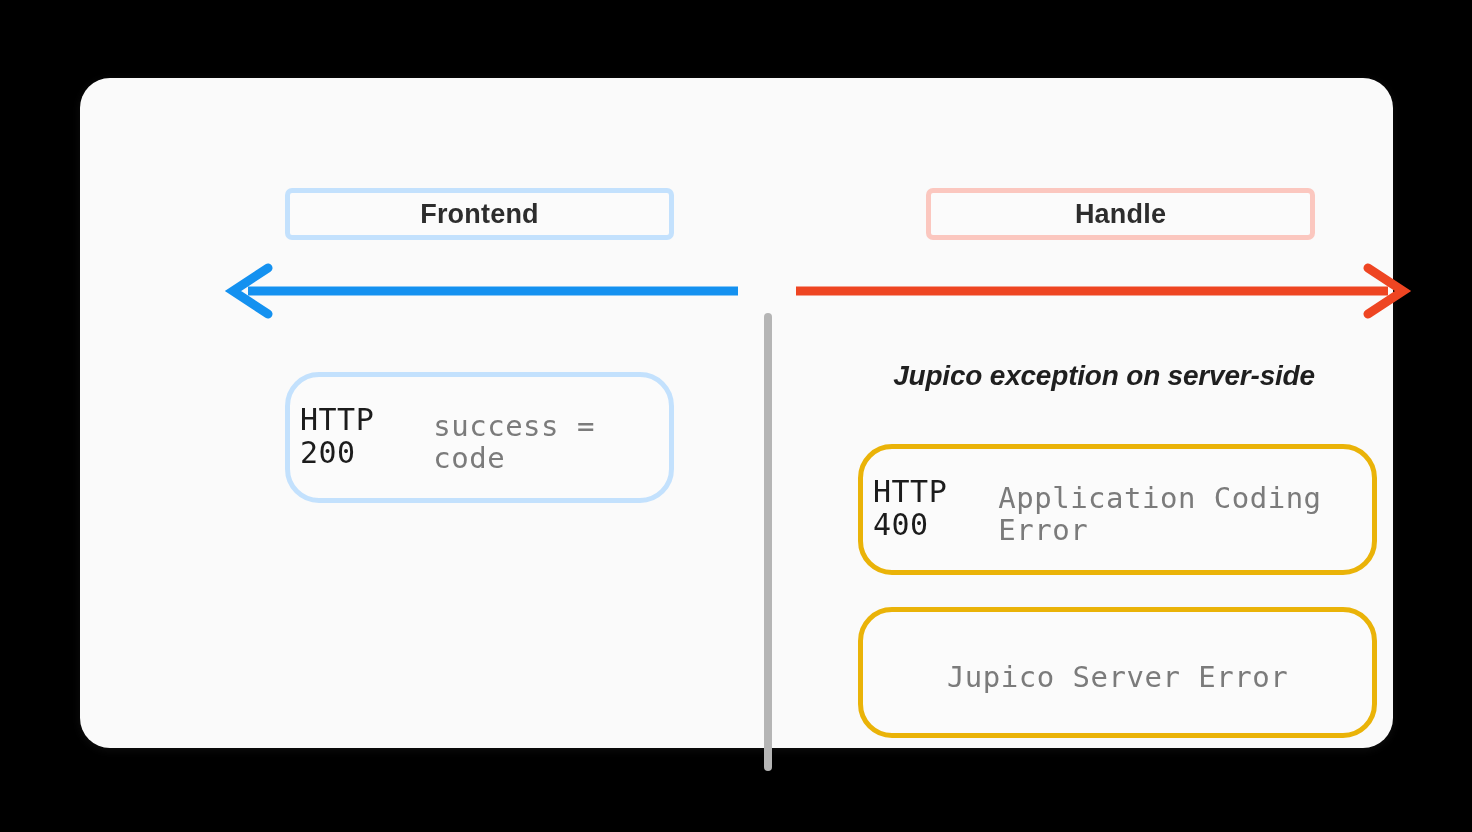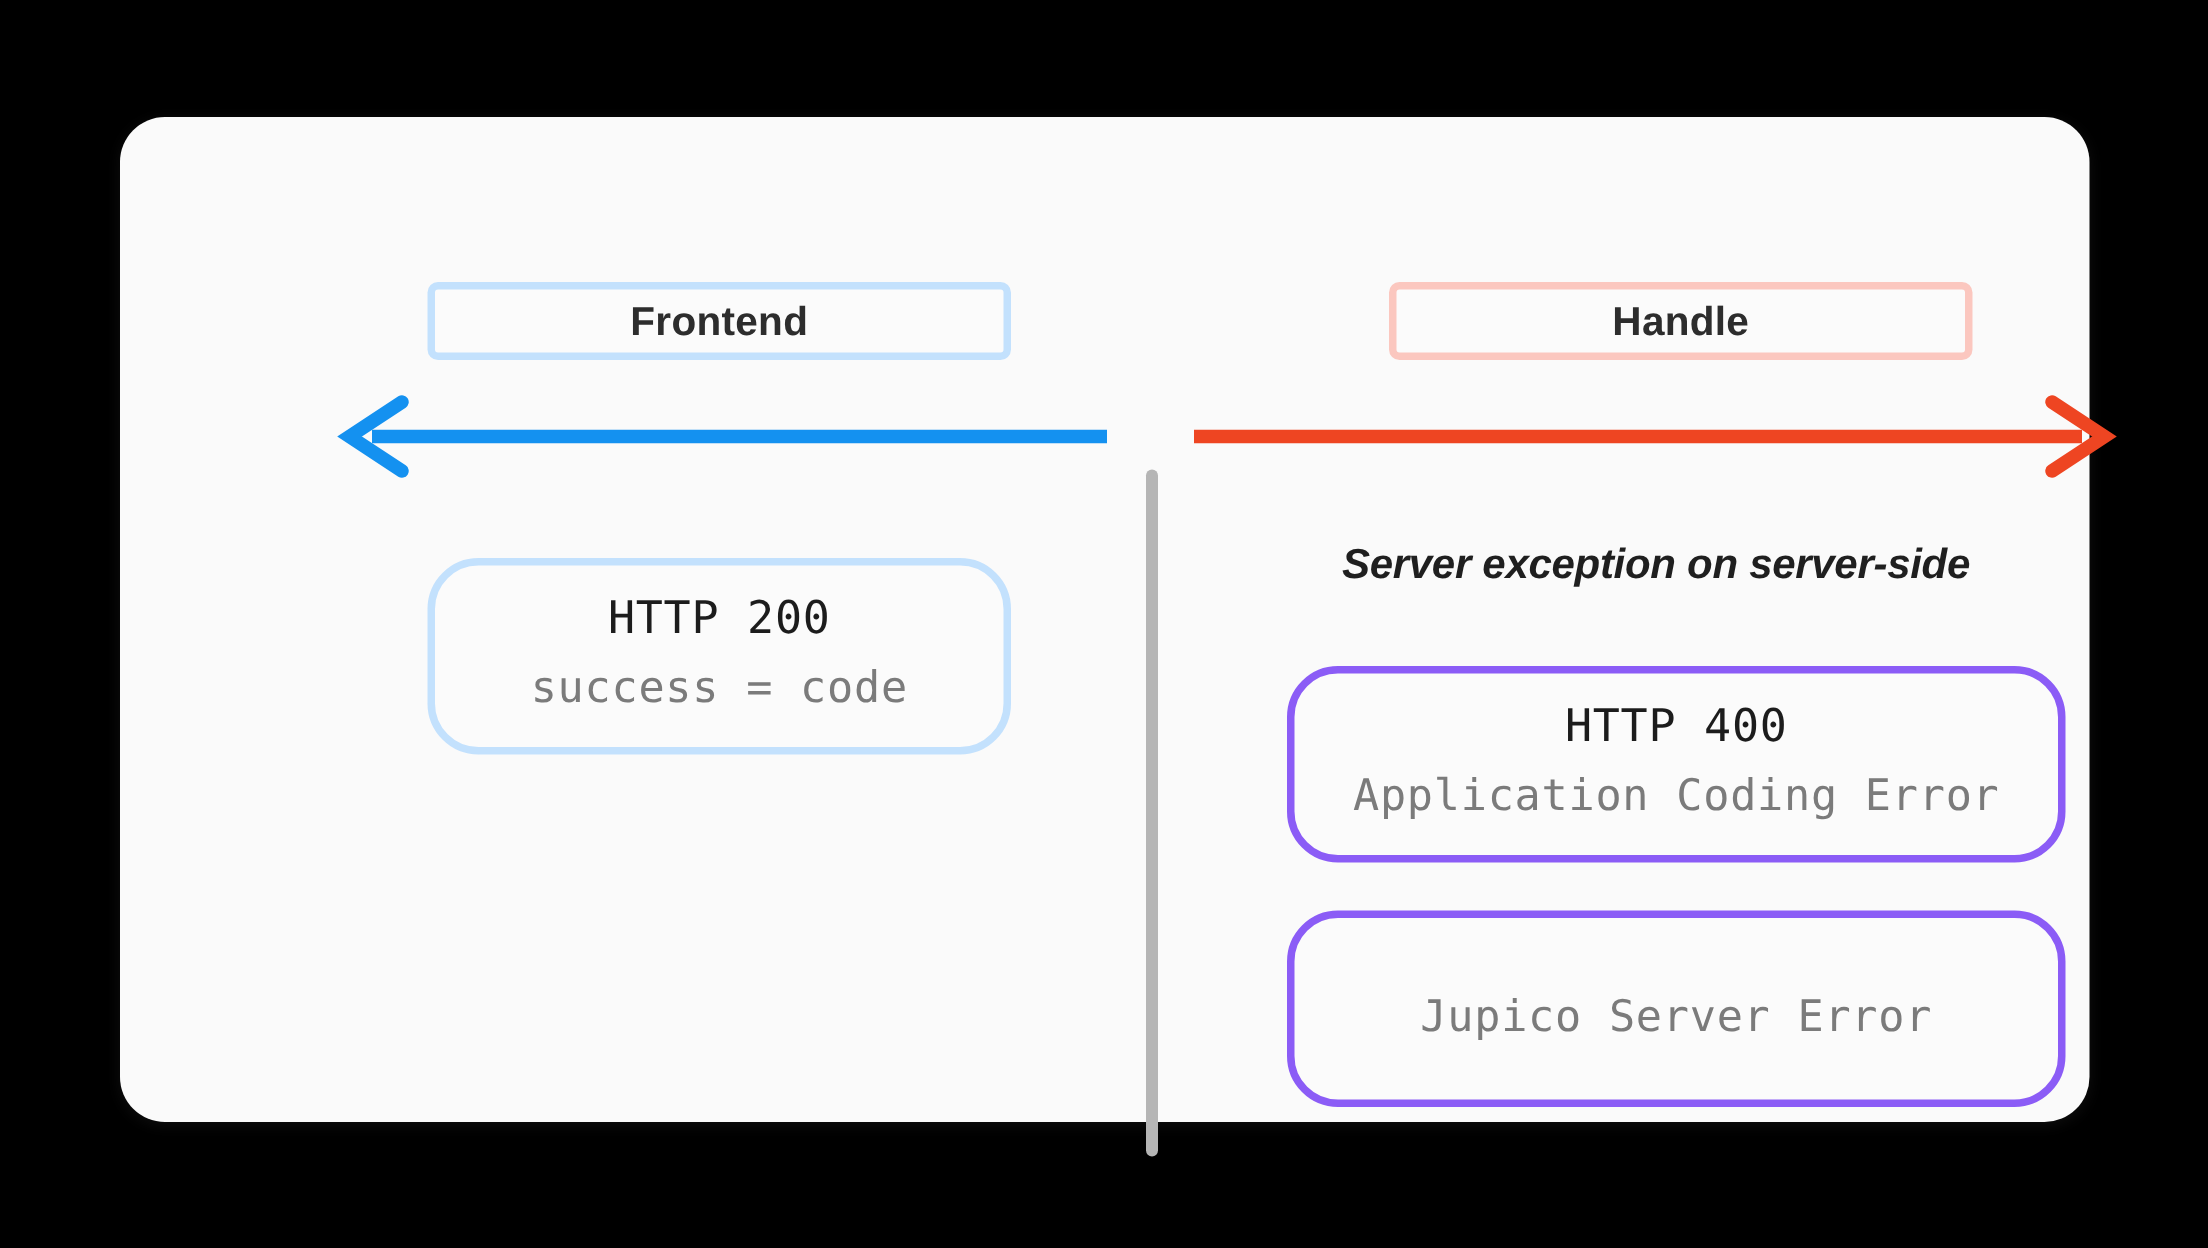"Server exception on server-side" div.section-title { text: Server -> Jupico }
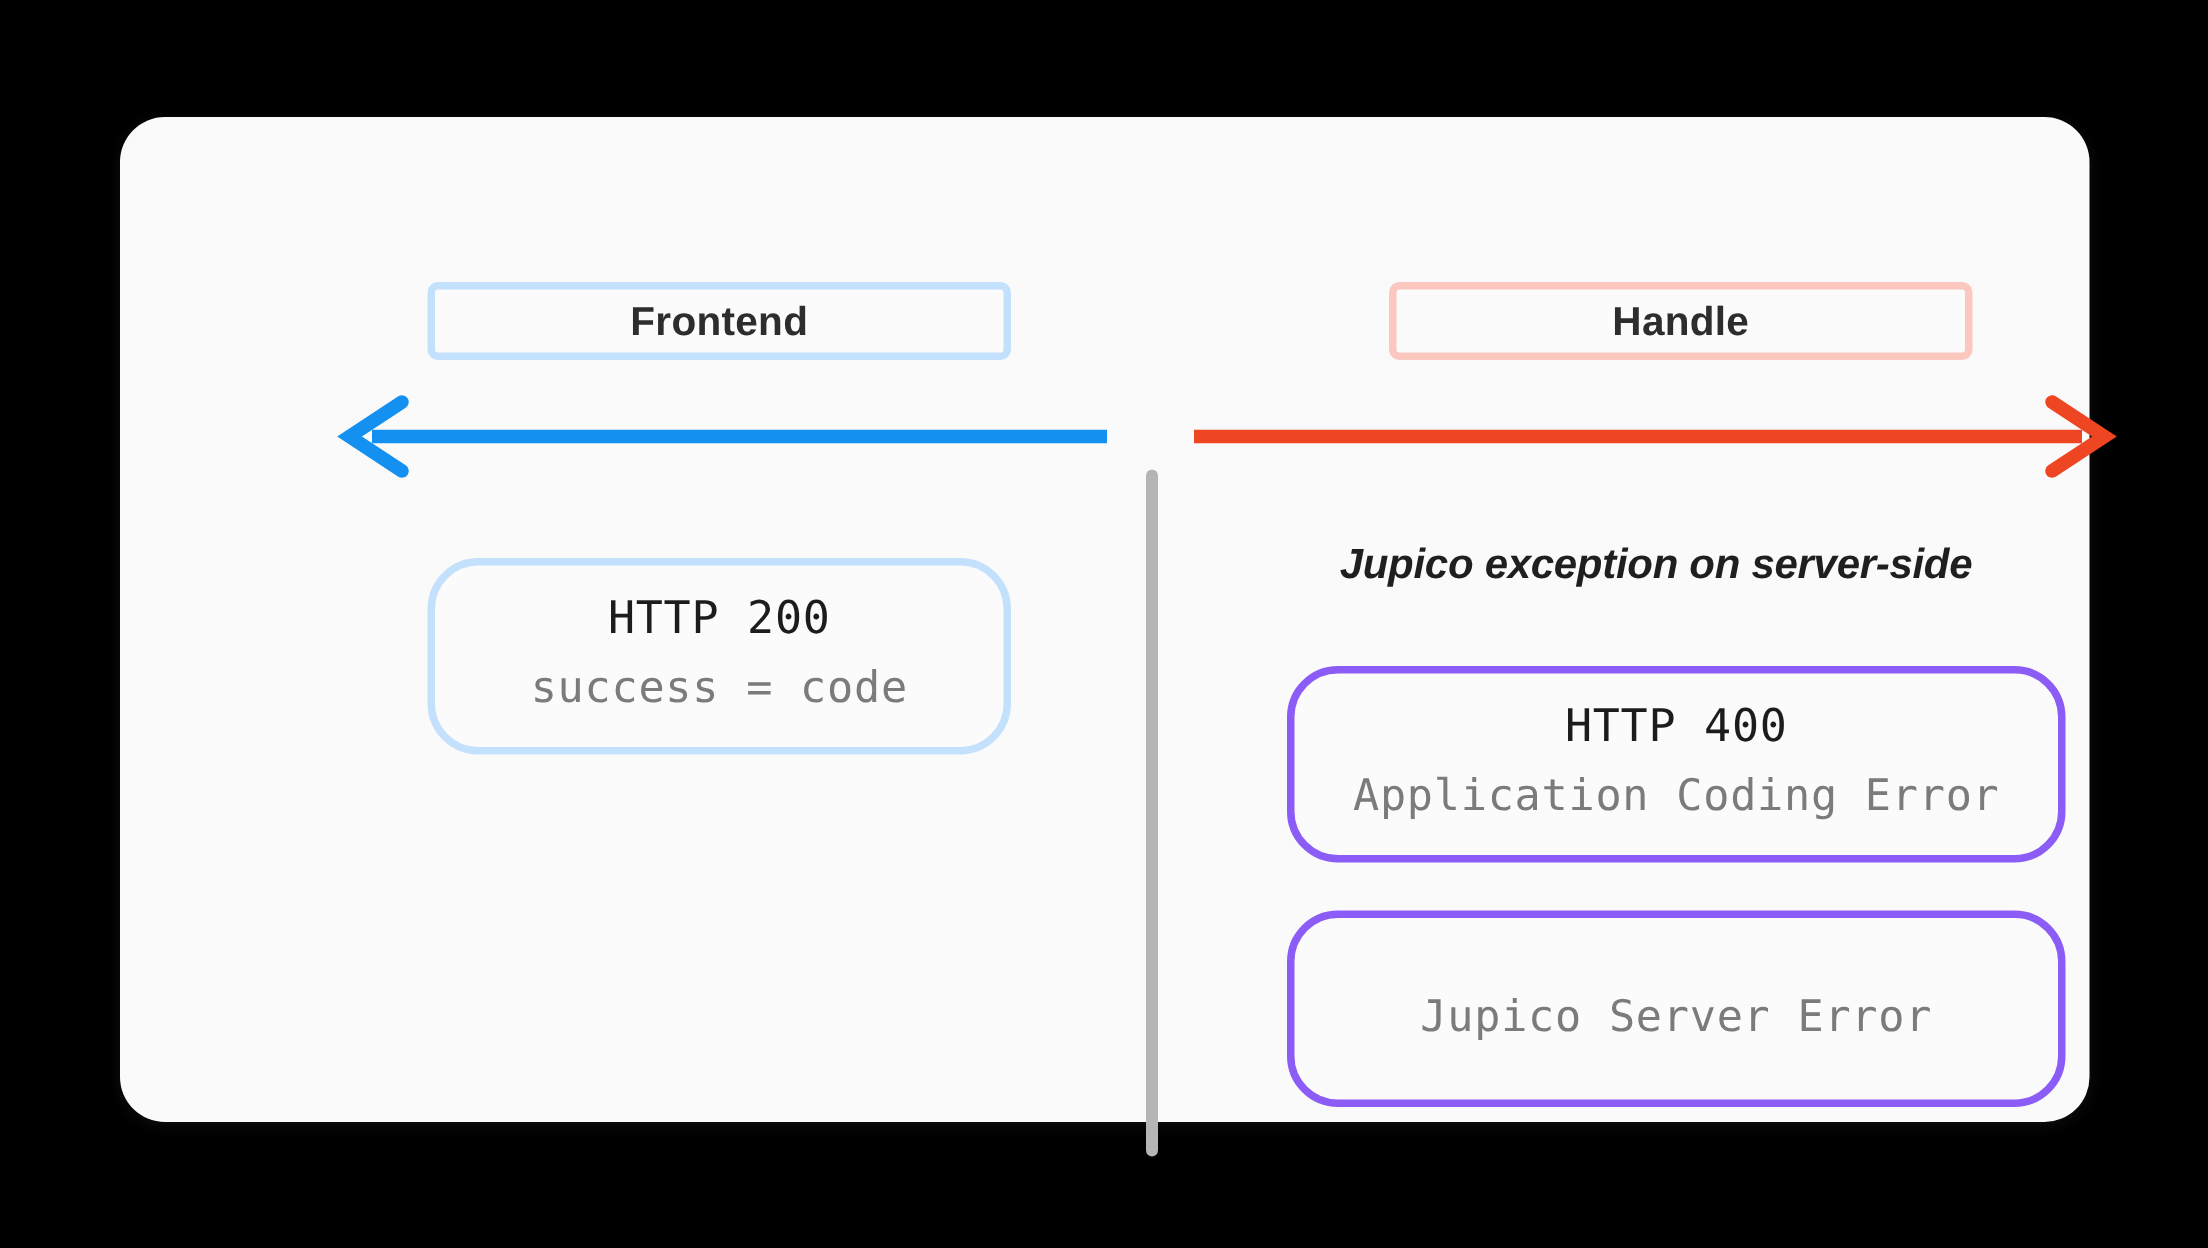"HTTP 200" .status-card { flex-direction: column -> row }
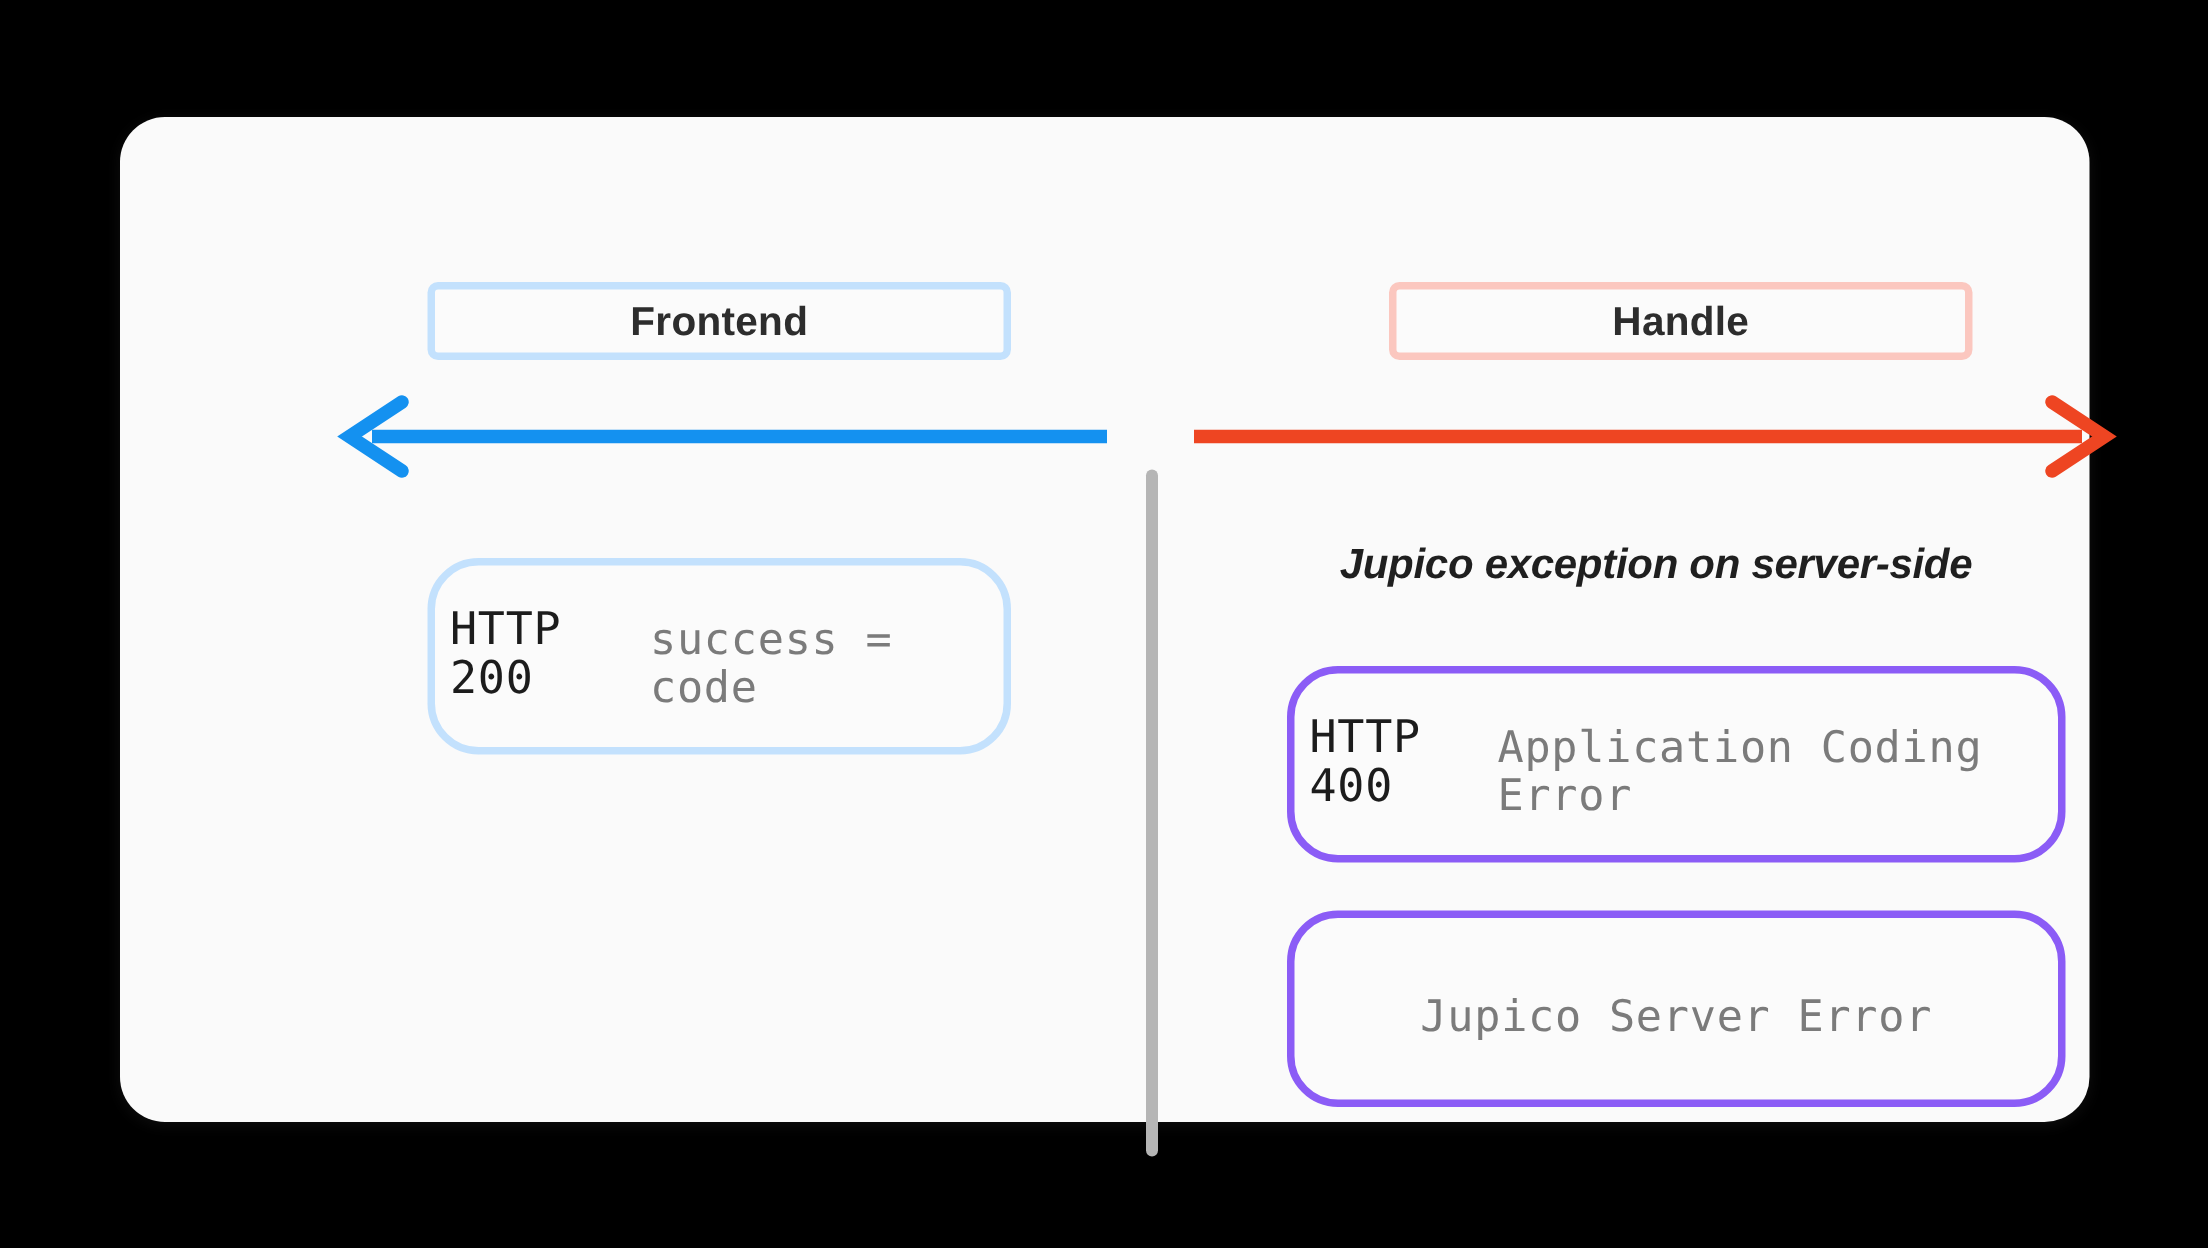"HTTP 400" .status-card.pink { border: 5px solid #8b5cf6 -> 5px solid #eab308 }
